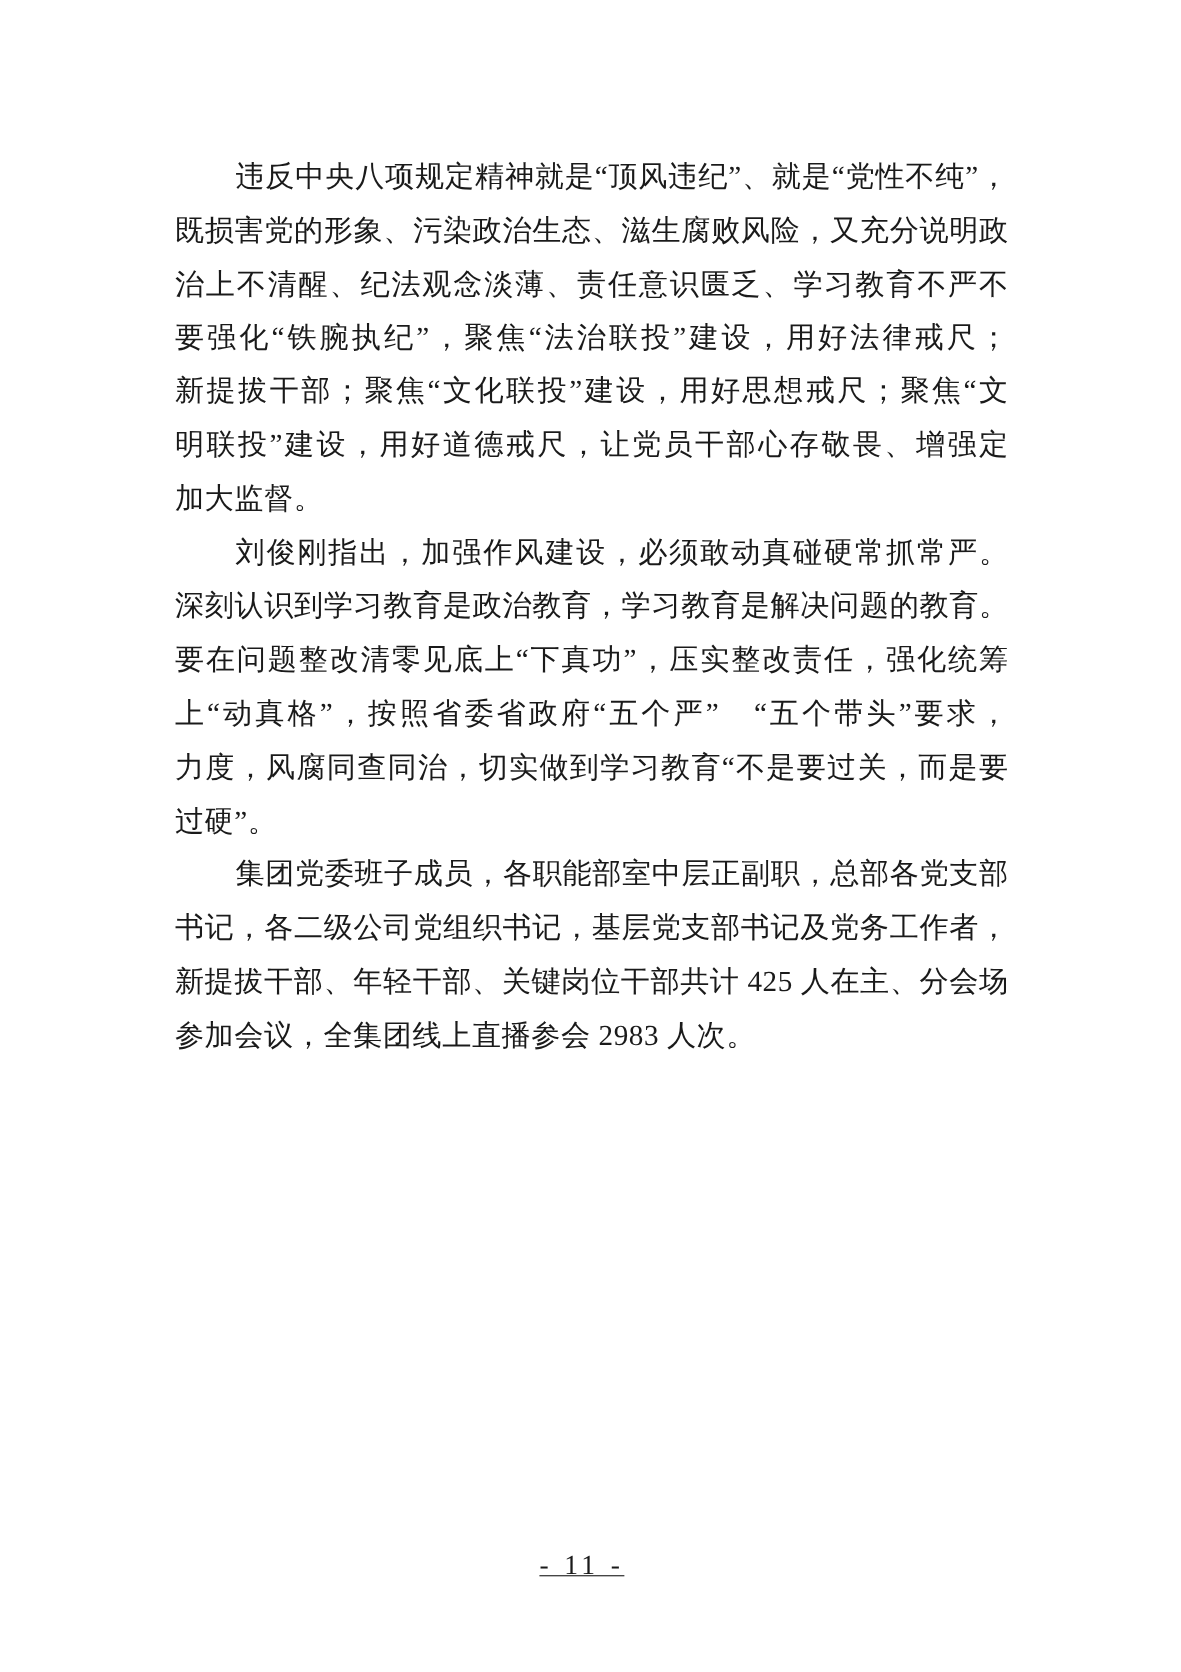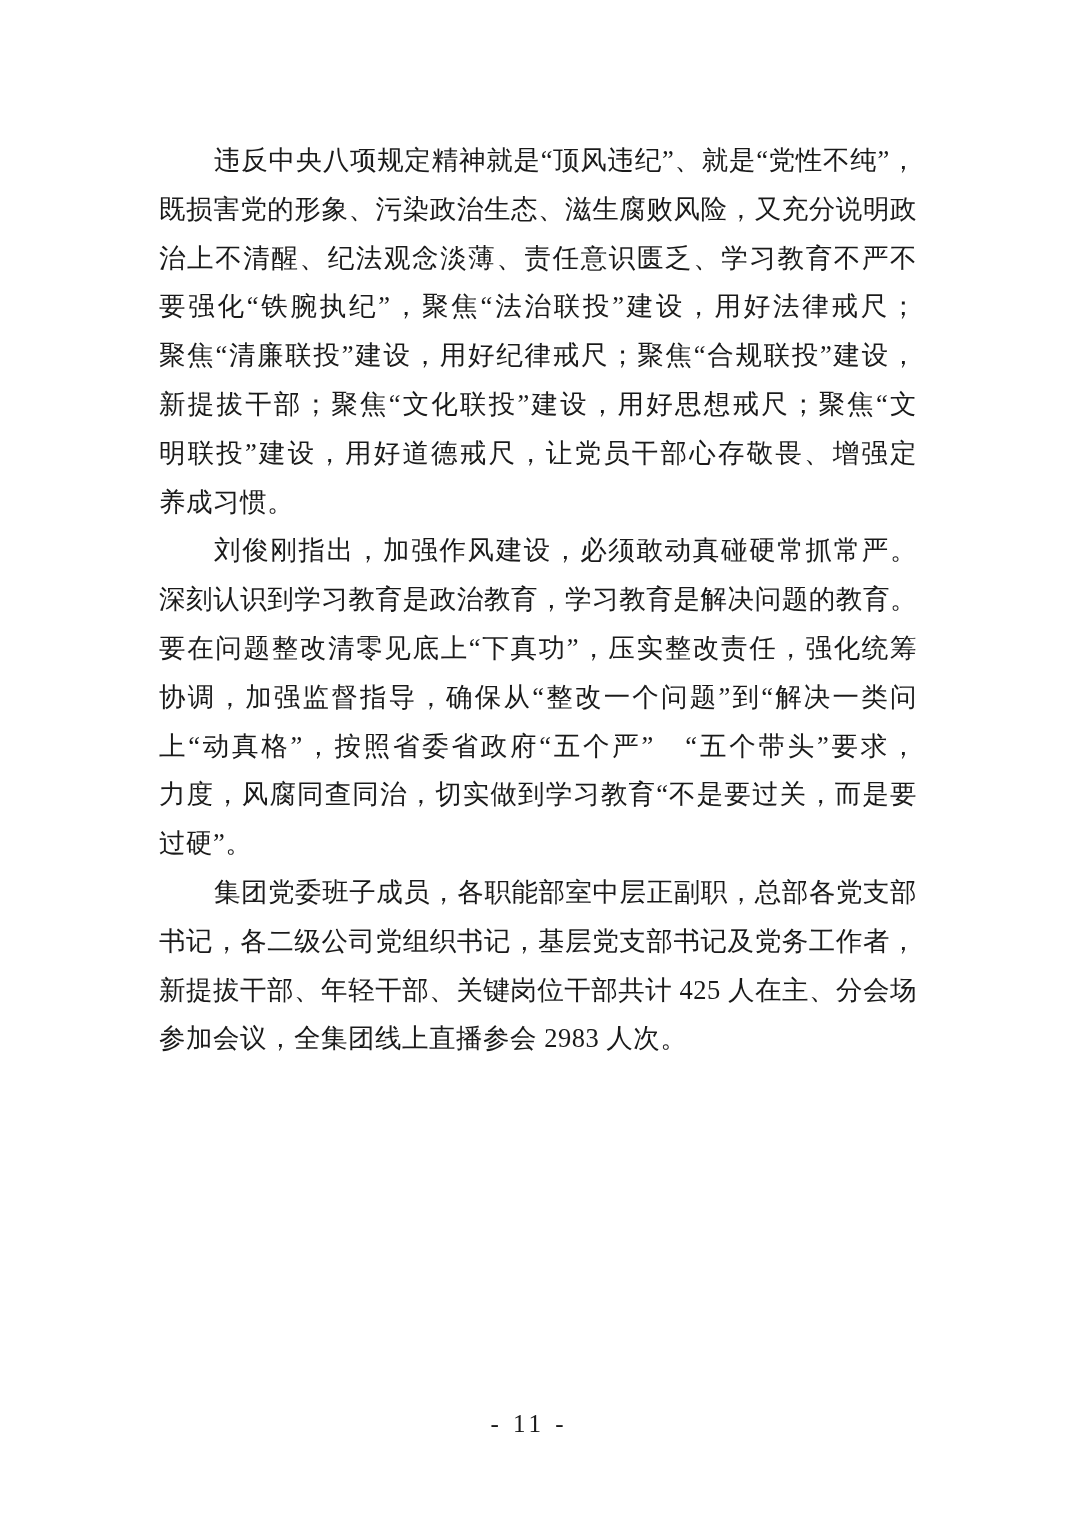"聚焦“清廉联投”建设，用好纪律戒尺；聚焦“合规联投”建设，" div.line { html: <div>聚焦“清廉联投”建设，用好纪律戒尺；聚焦“合规联投”建设，</div> -> none }
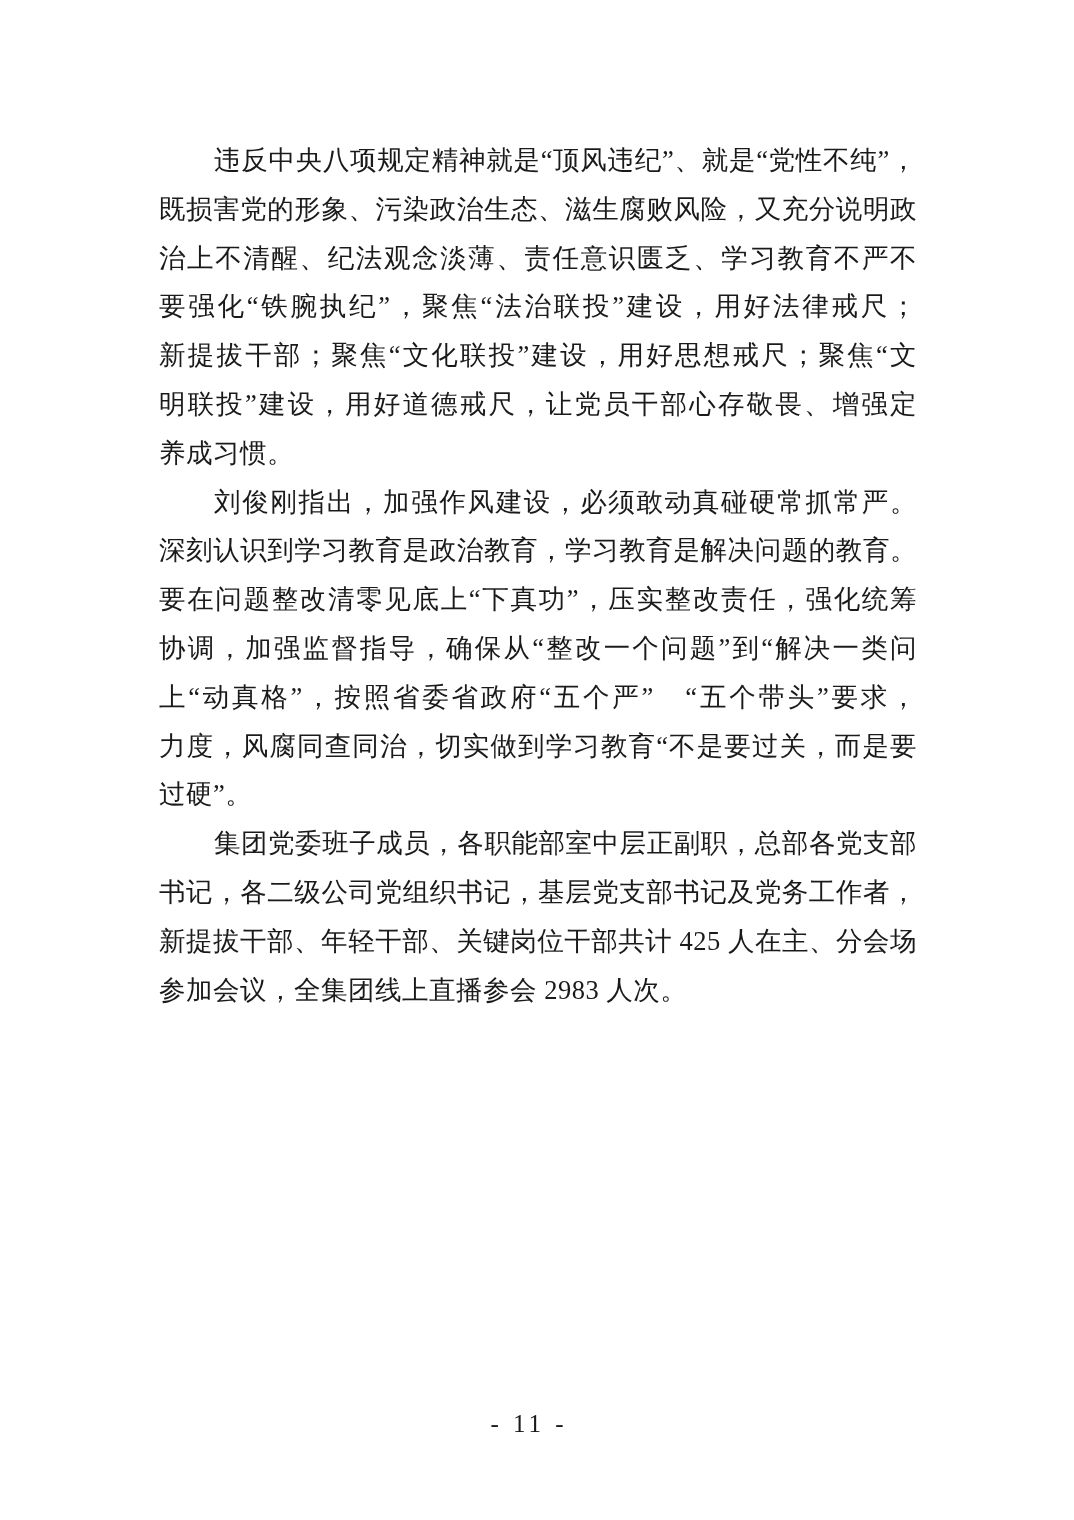"养成习惯。" div.line { text: 养成习惯 -> 加大监督 }
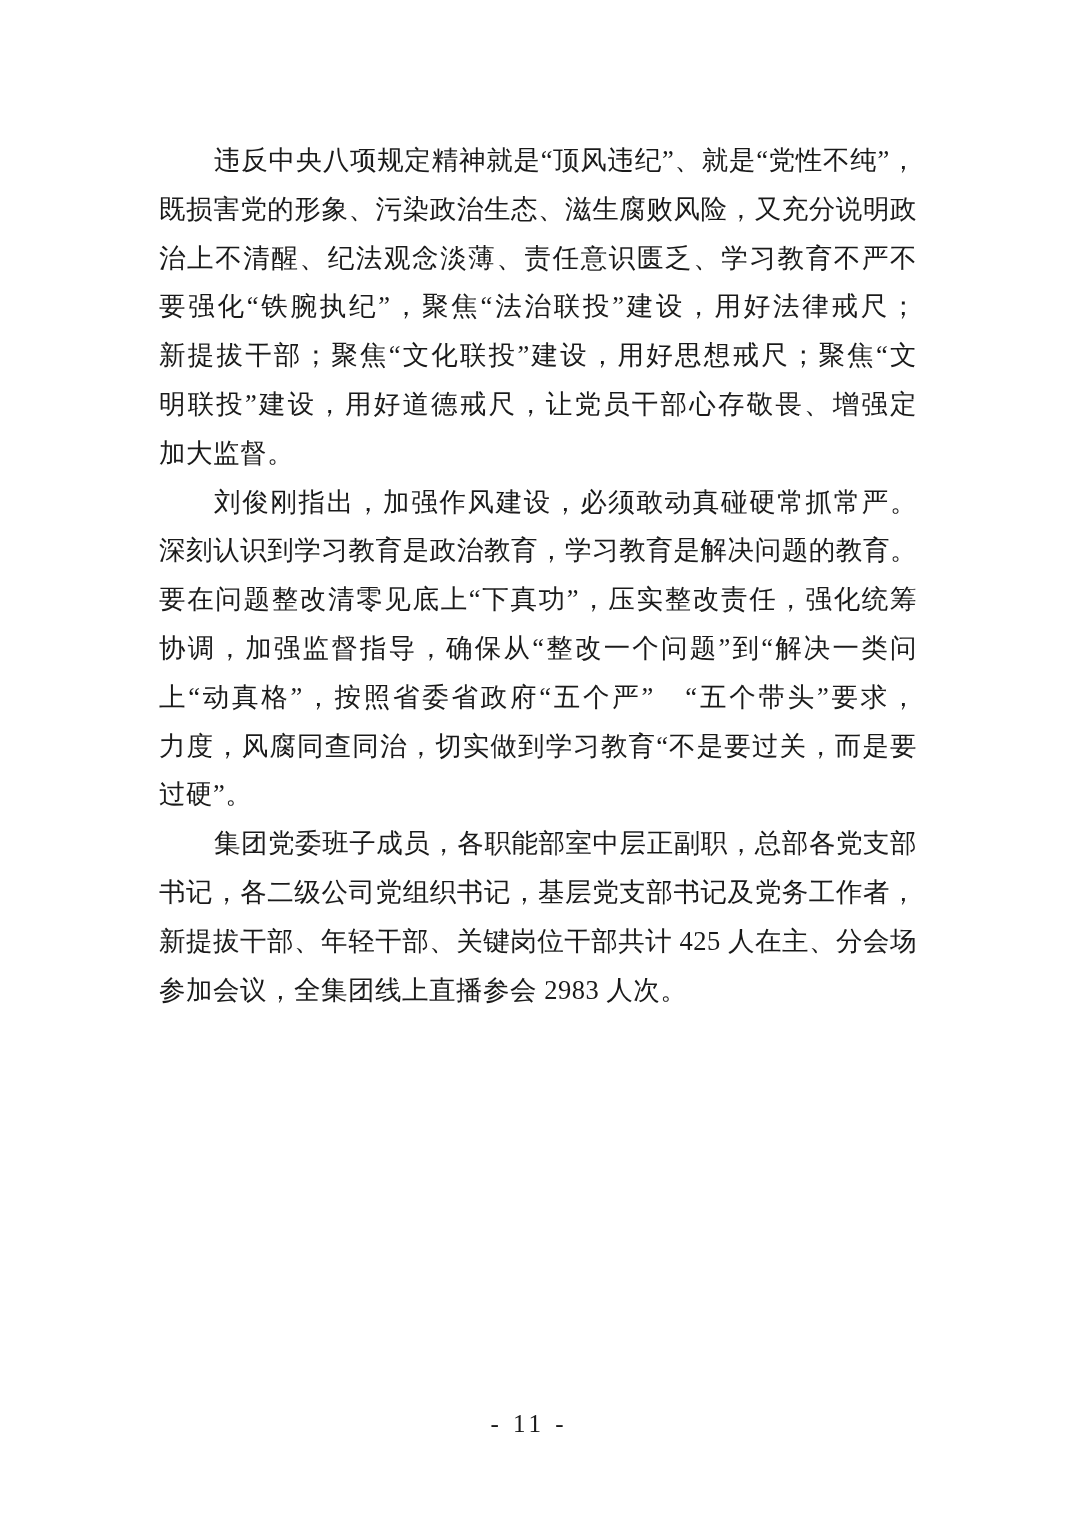"协调，加强监督指导，确保从“整改一个问题”到“解决一类问" div.line { html: <div>协调，加强监督指导，确保从“整改一个问题”到“解决一类问</div> -> none }
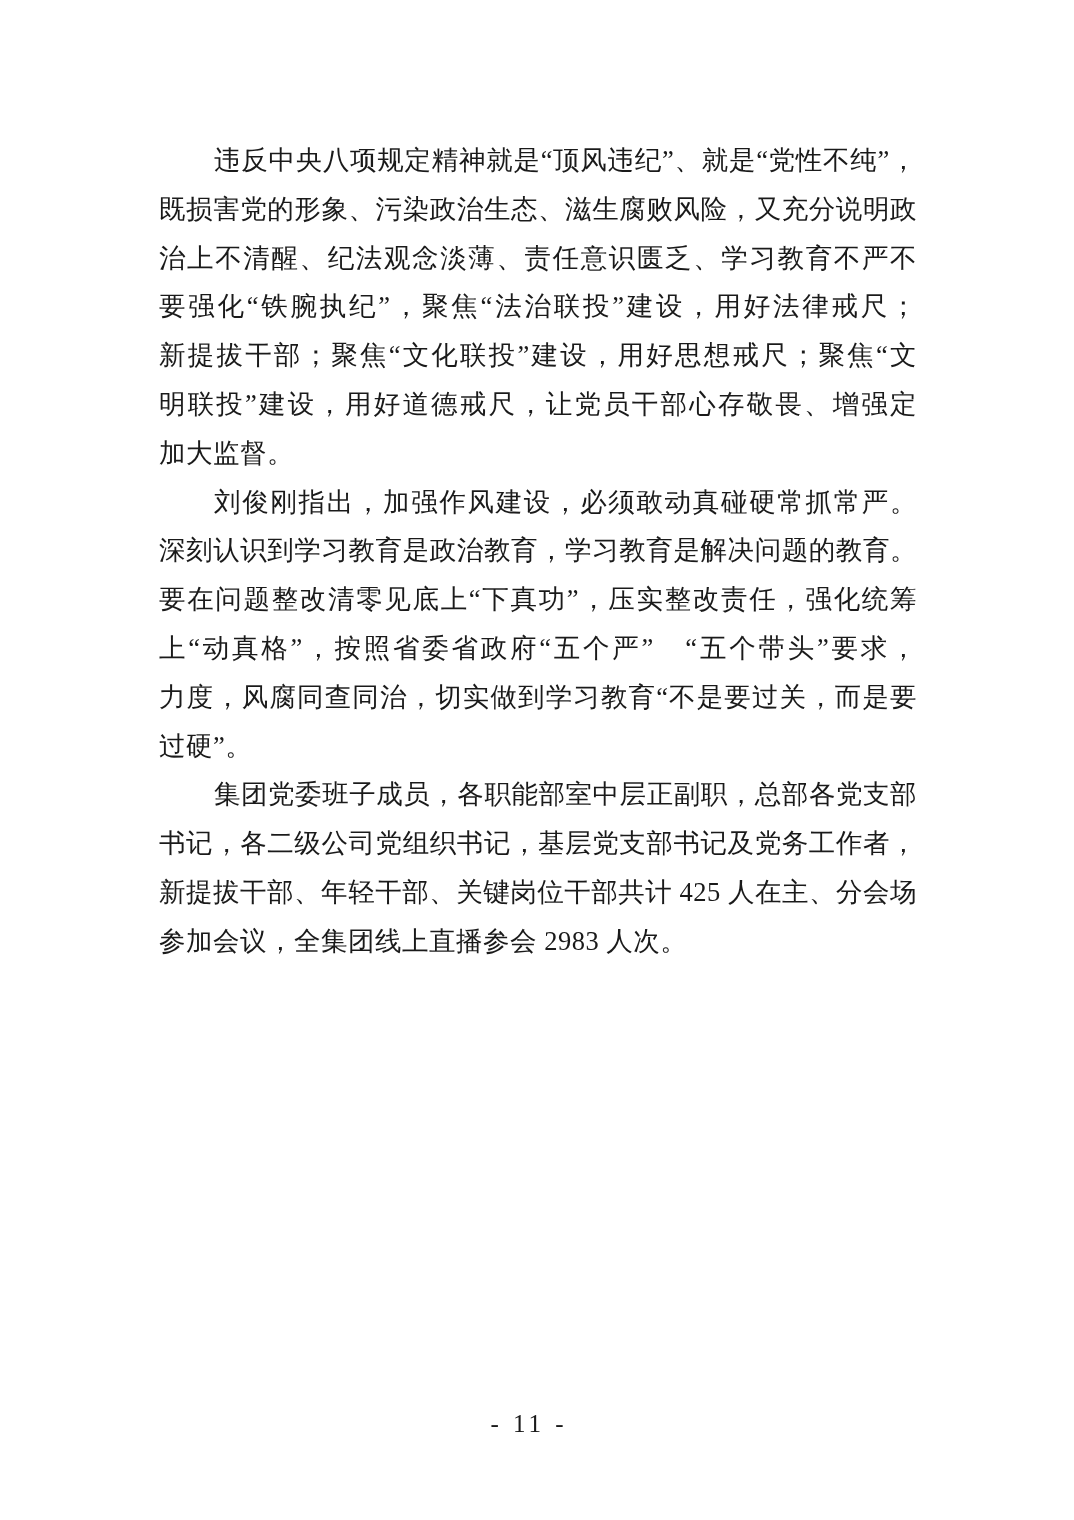"- 11 -" .page-footer { text-decoration: none -> underline }
